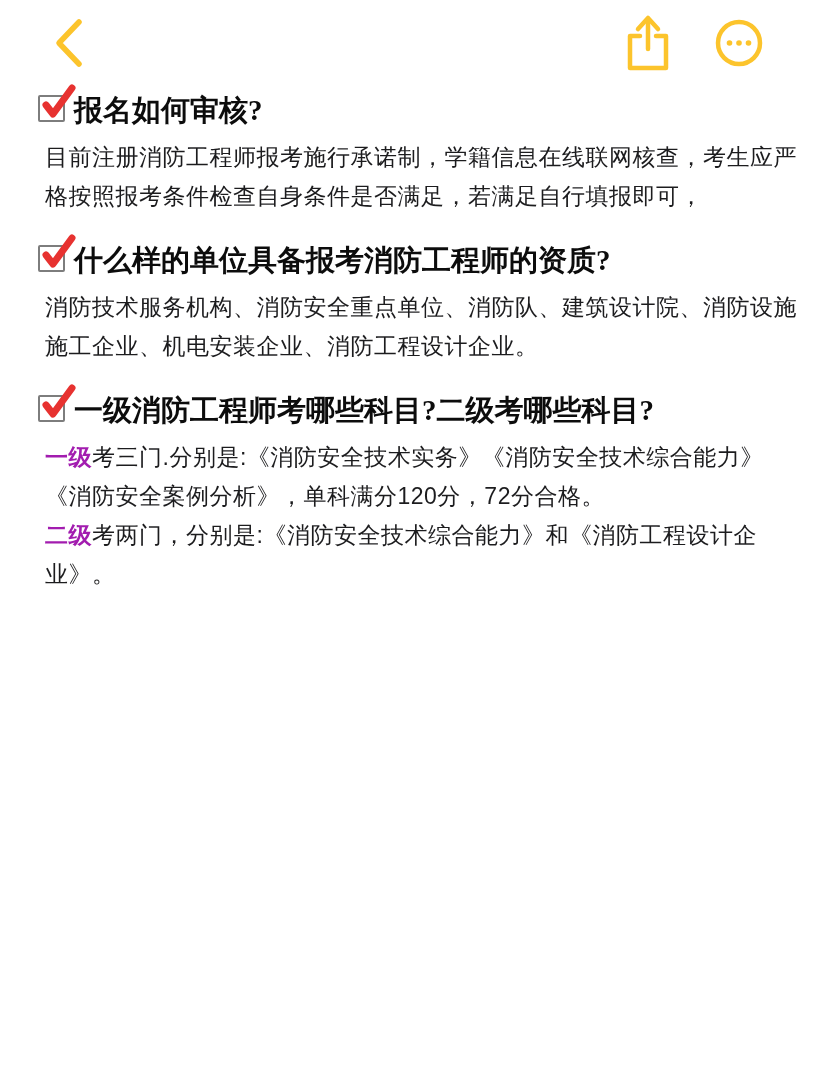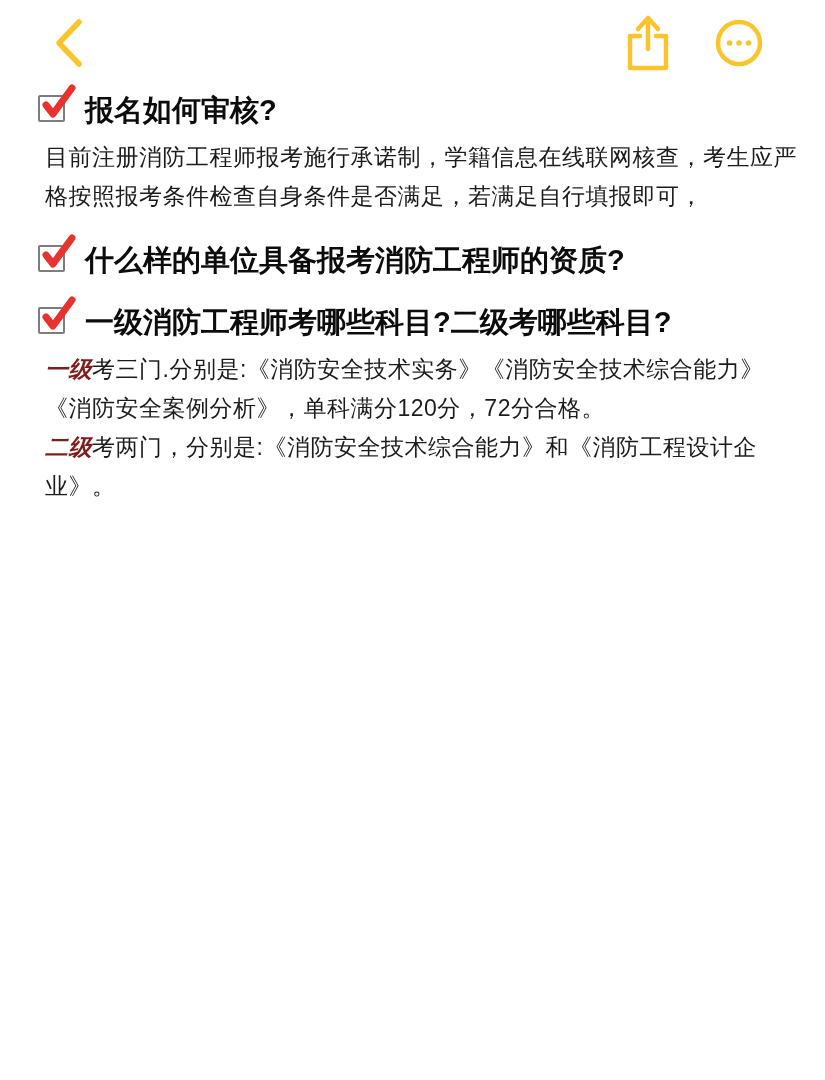"报名如何审核?" .q { font-family: none -> Liberation Serif, serif; gap: 20px -> 9px }
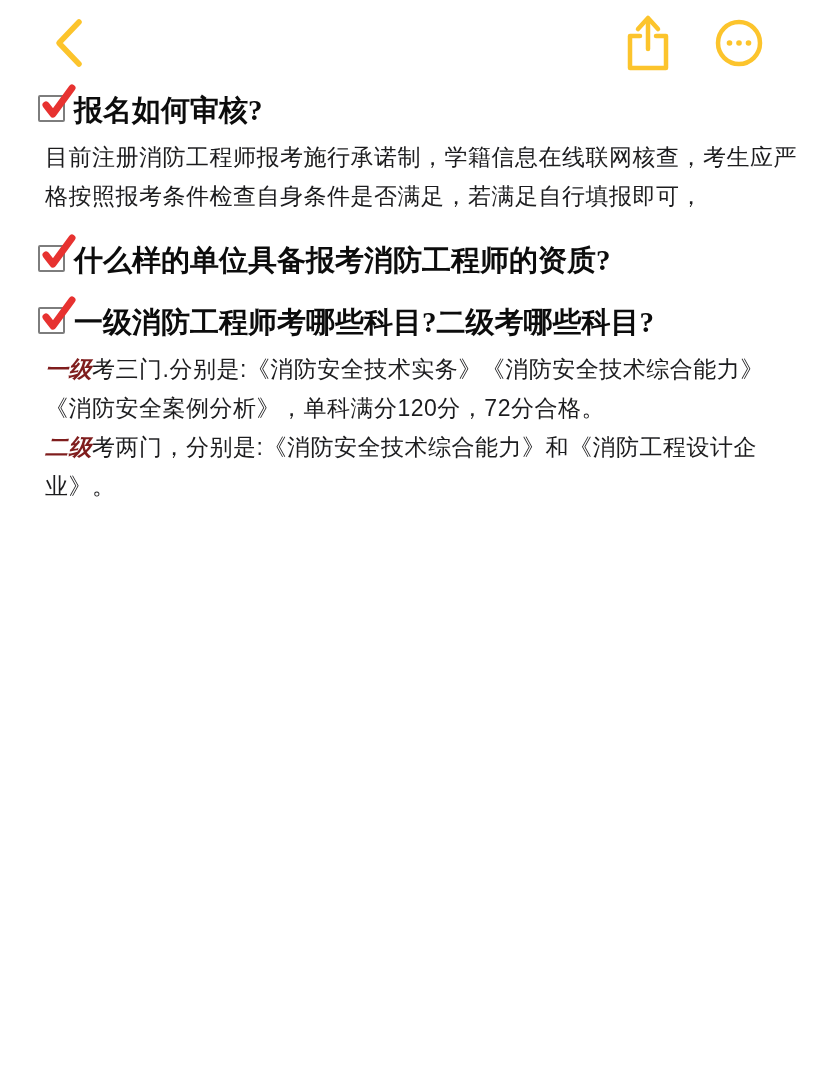"消防技术服务机构、消防安全重点单位、消防队、建筑设计院、消防设施施工企业、机电安" p.a { html: none -> <p>消防技术服务机构、消防安全重点单位、消防队、建筑设计院、消防设施施工企业、机电安装企业、消防工程设计企业。</p> }
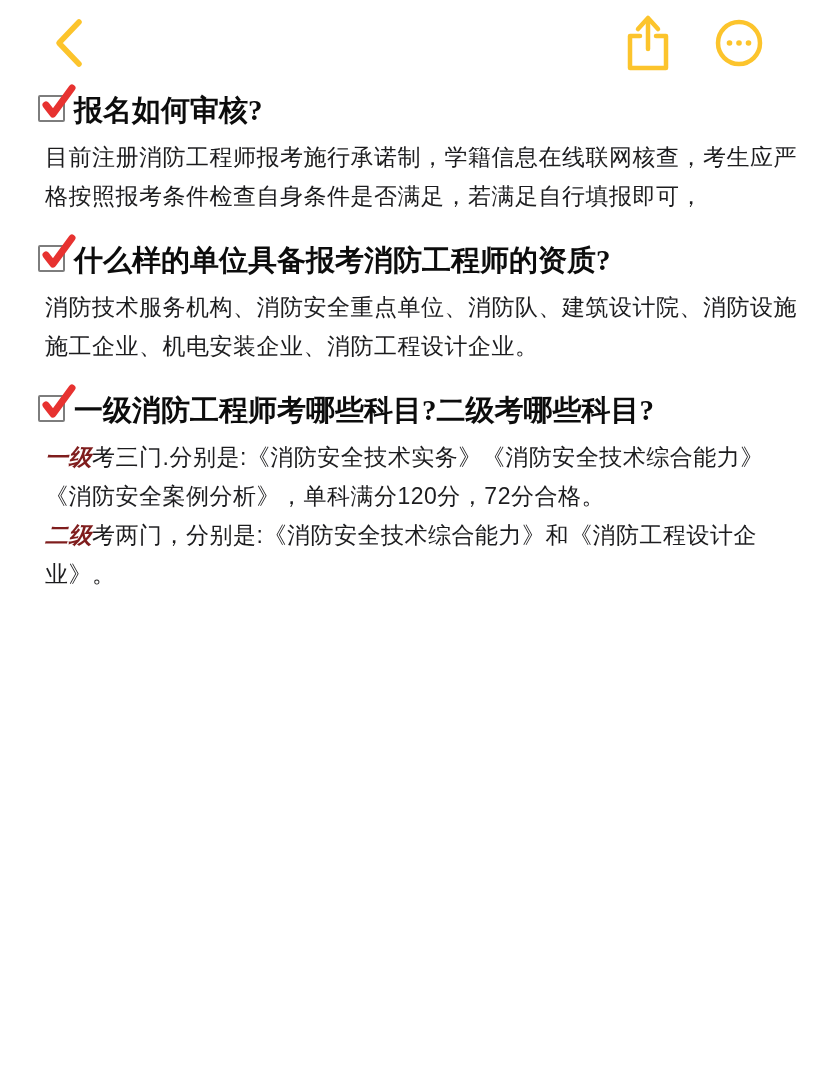"一级" .a strong { color: #7f1d1d -> #a21caf; font-style: italic -> none }
